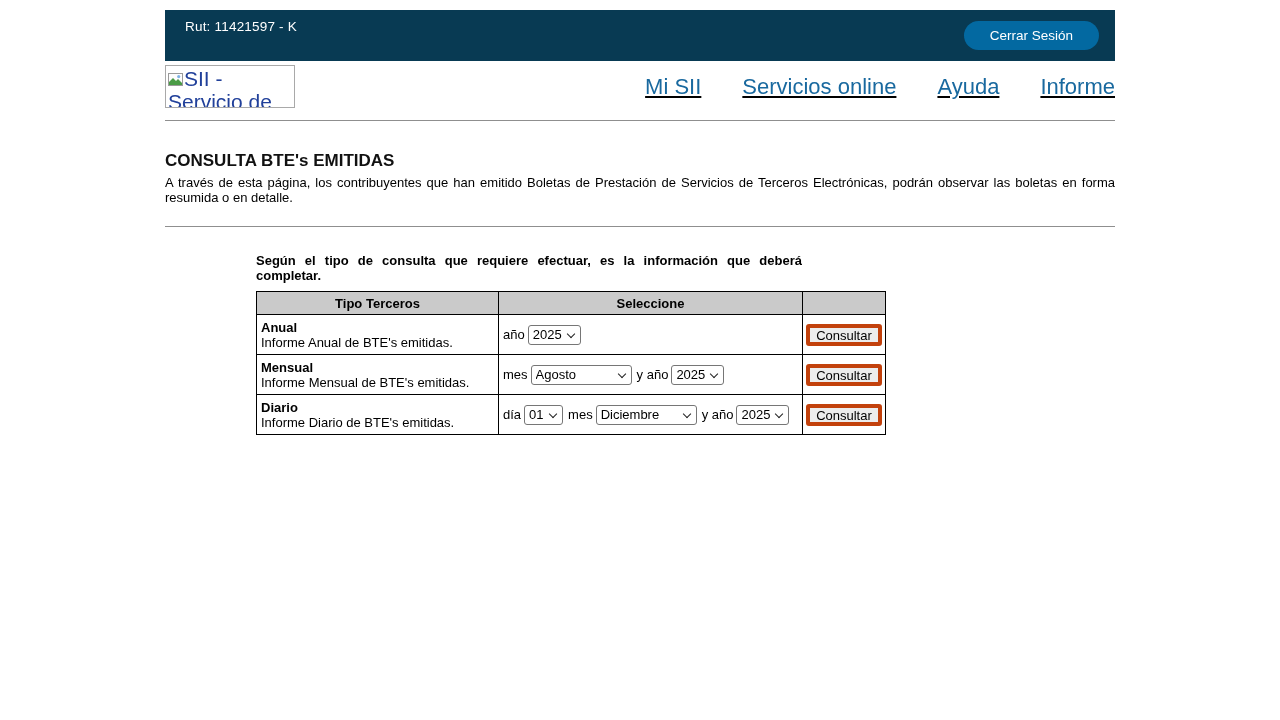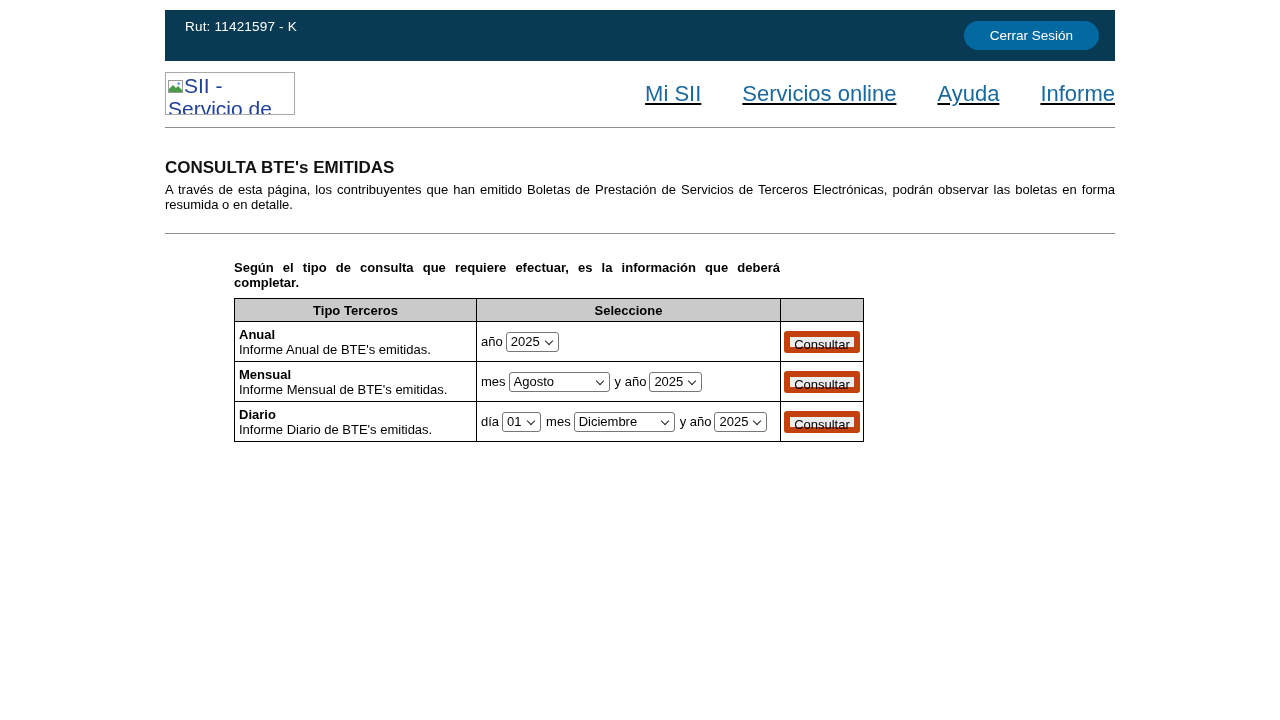"SII - Servicio de" .logo-row { margin-top: 11px -> 4px }
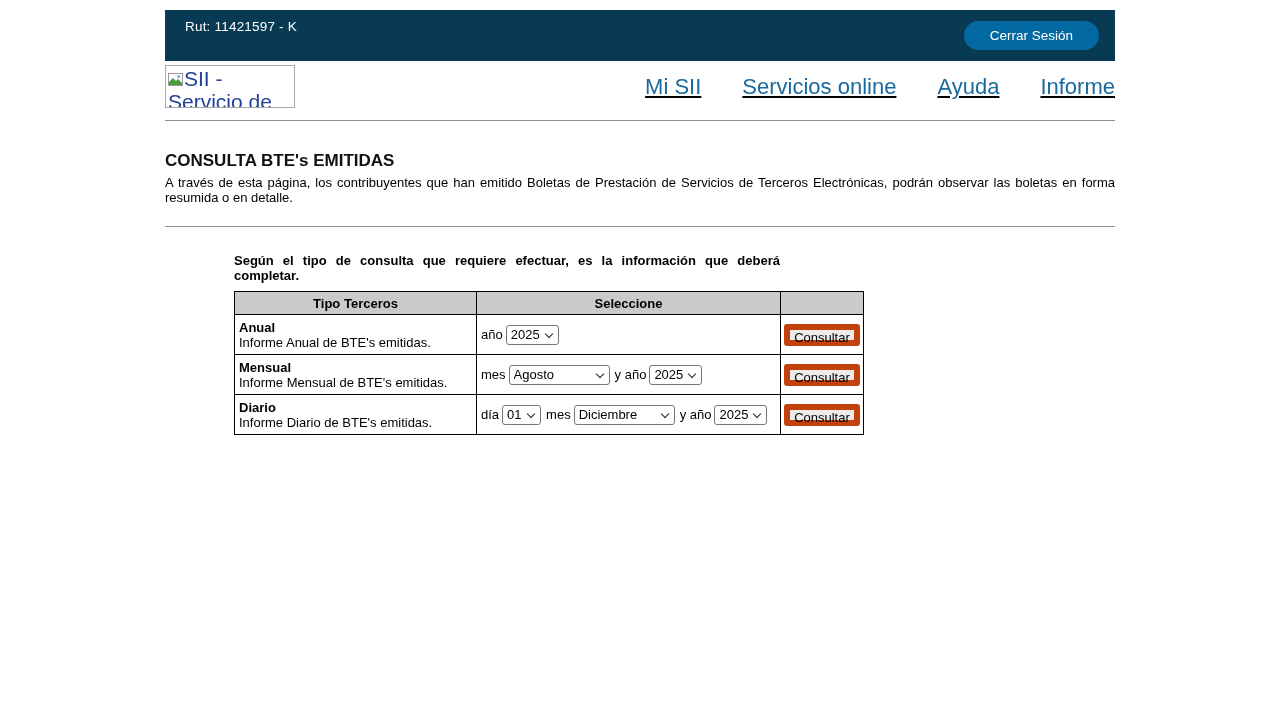"Según el tipo de consulta" .inner { margin-left: 69px -> 91px }
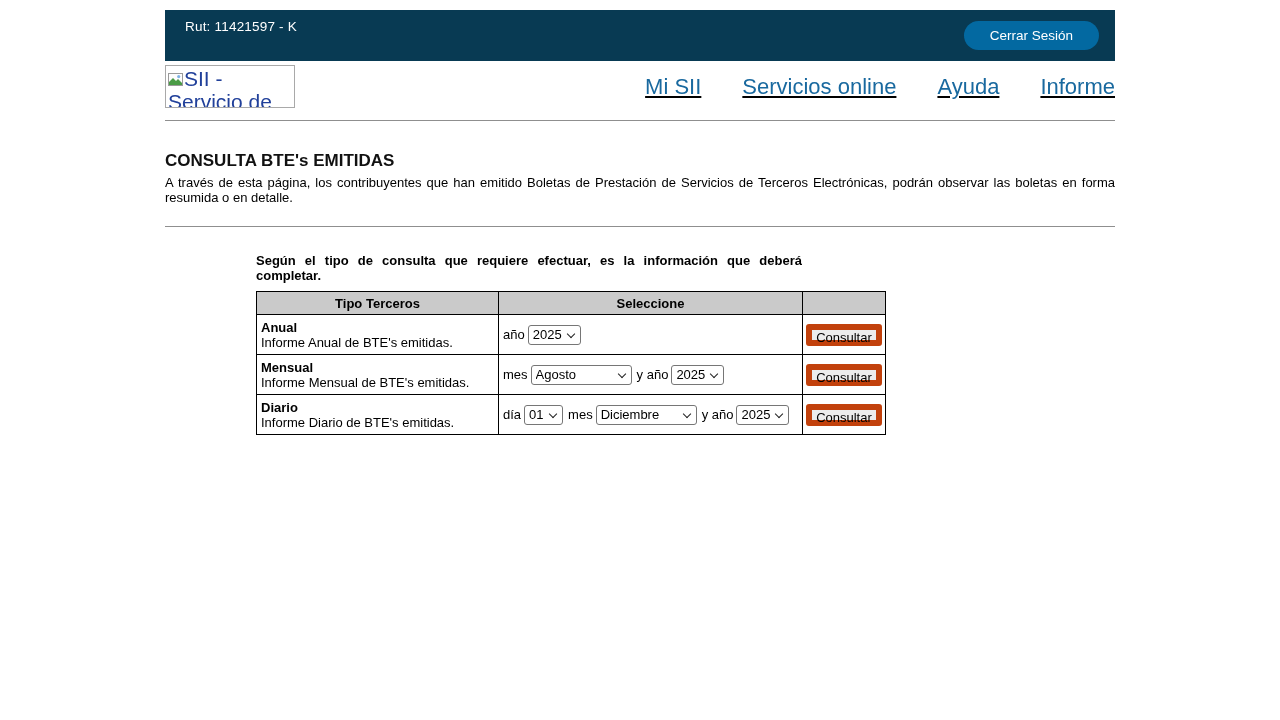"Consultar" .consultar-btn { border: 6px solid #c2410c -> 4px solid #c2410c }
